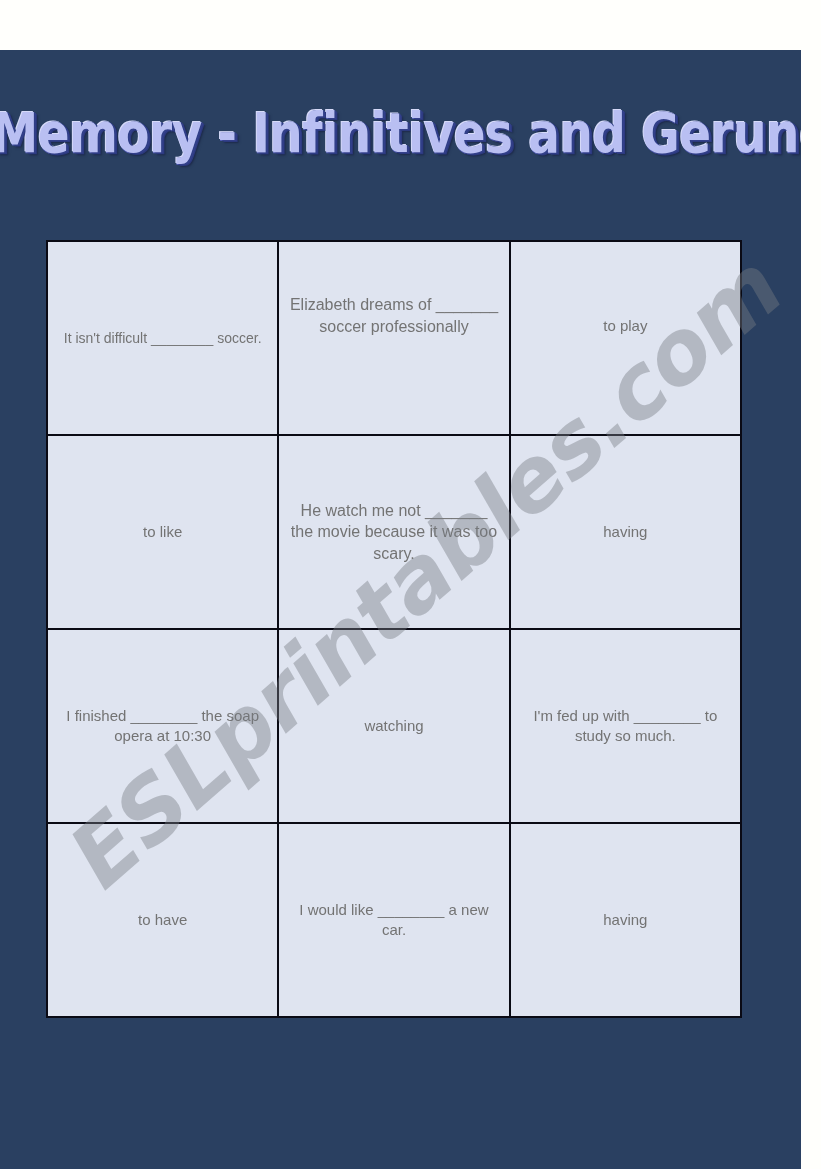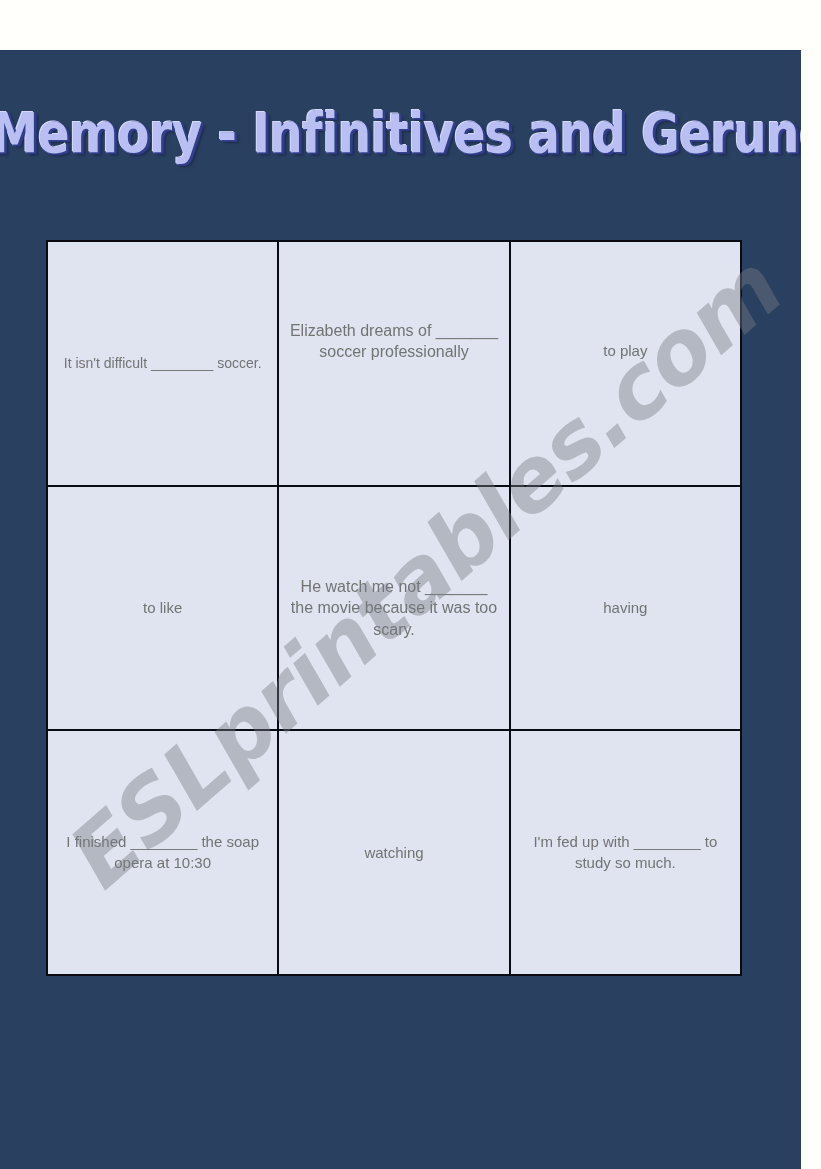"to have" tr { html: none -> <tr> <td> <span>to have</span> </td> <td> <span>I would like ________ a new car.</span> </td> <td> <span>having</span> </td> </tr> }
